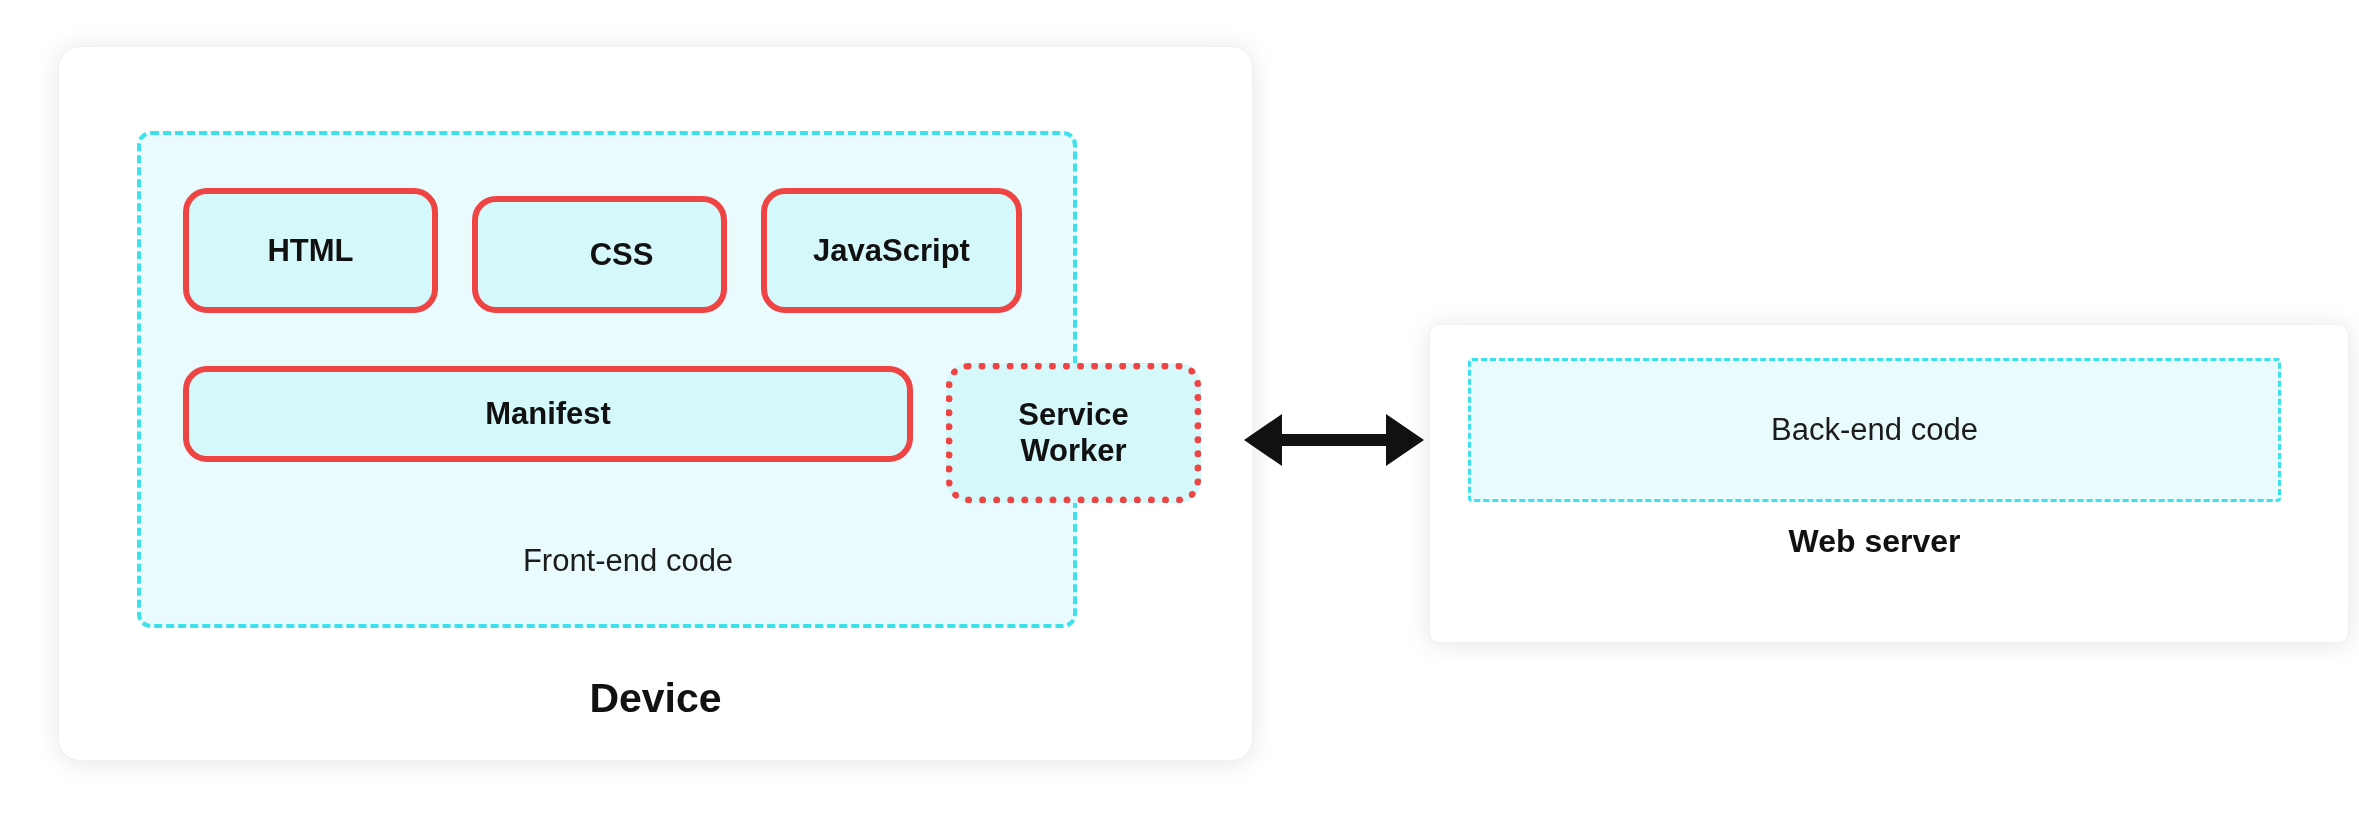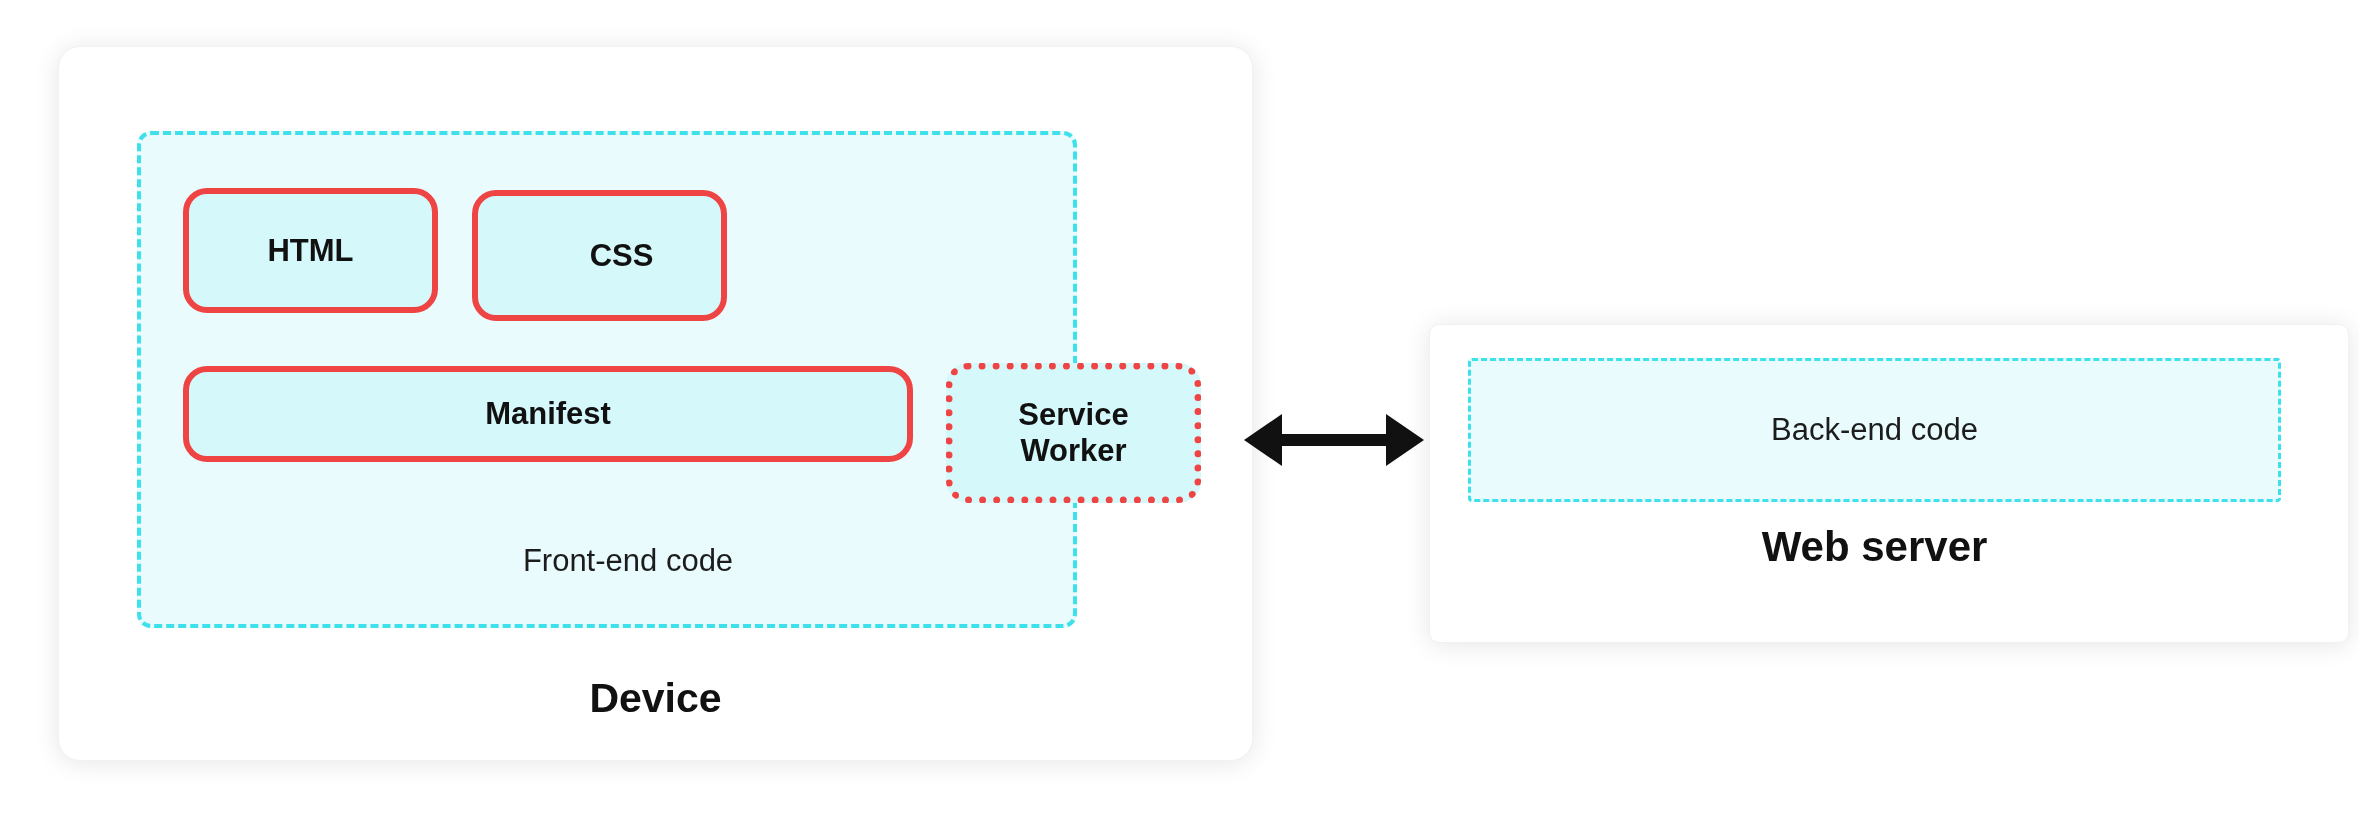"CSS" .box-css { height: 131px -> 117px; top: 143px -> 149px }
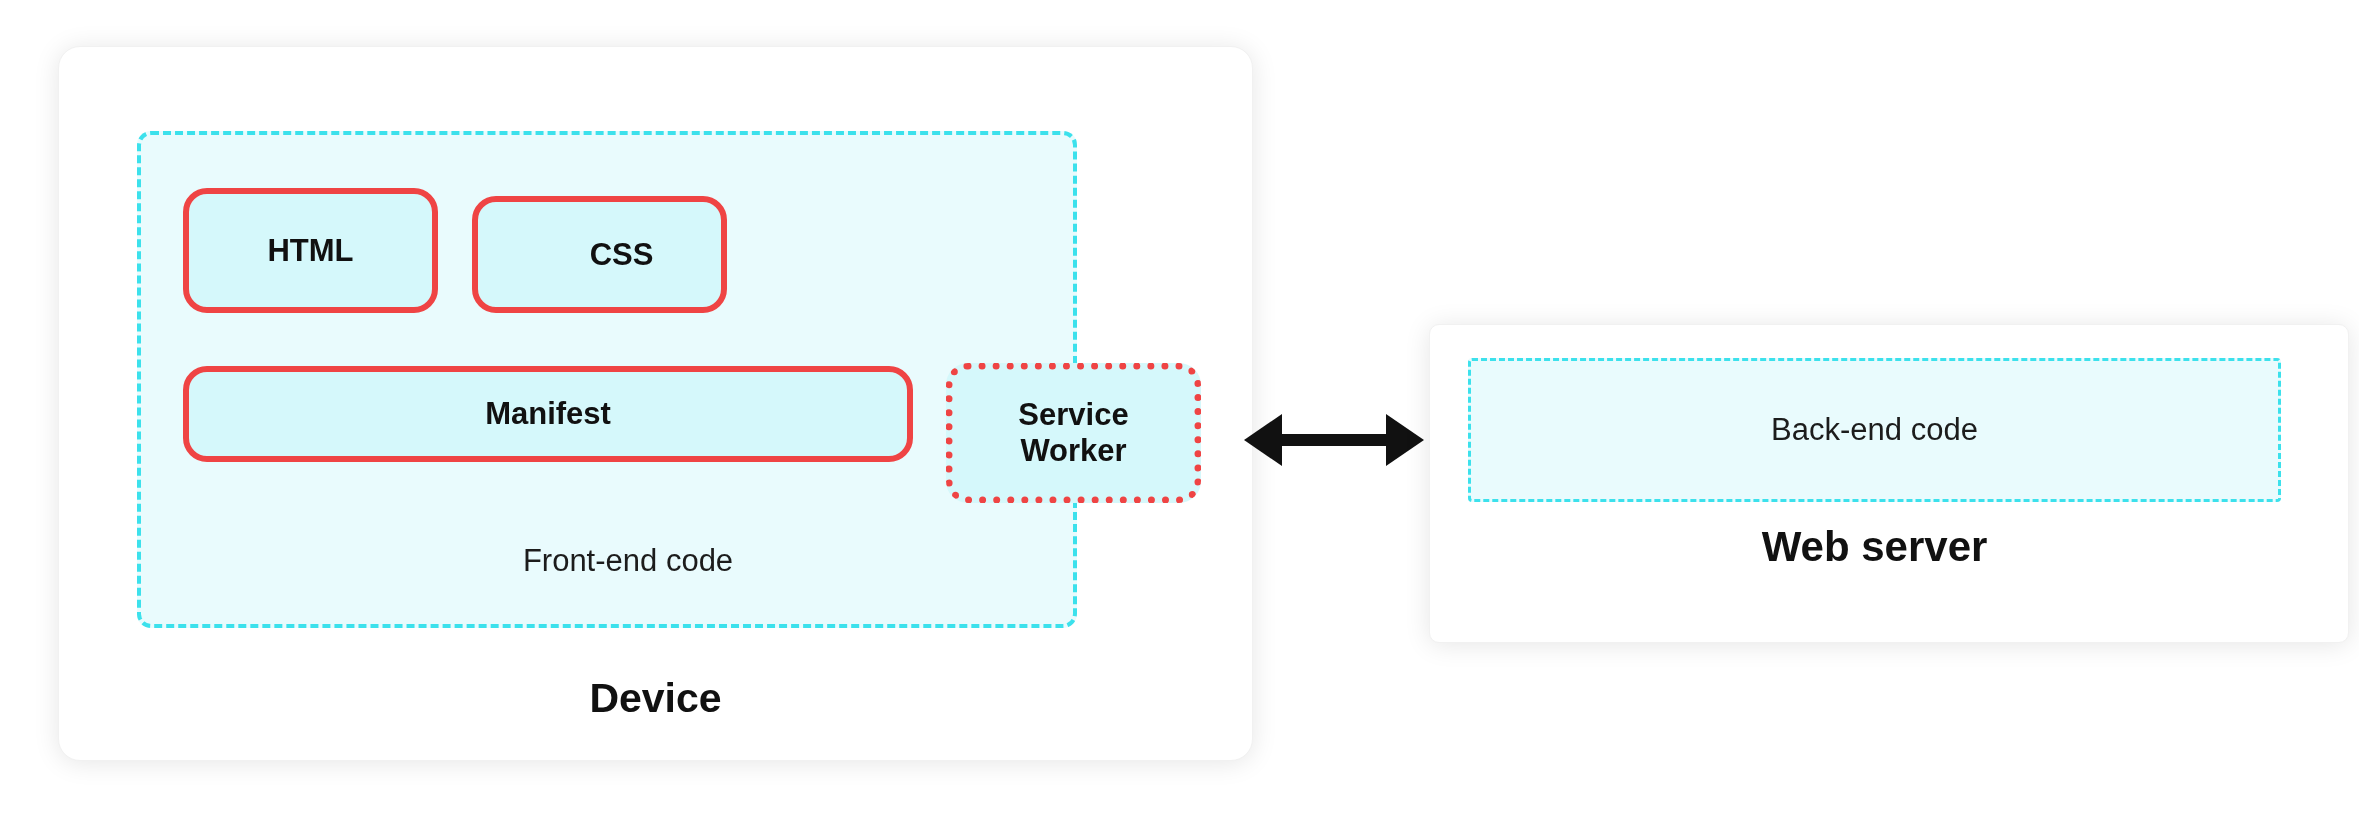"JavaScript" div.comp-box { html: none -> <div> <span>JavaScript</span> </div> }
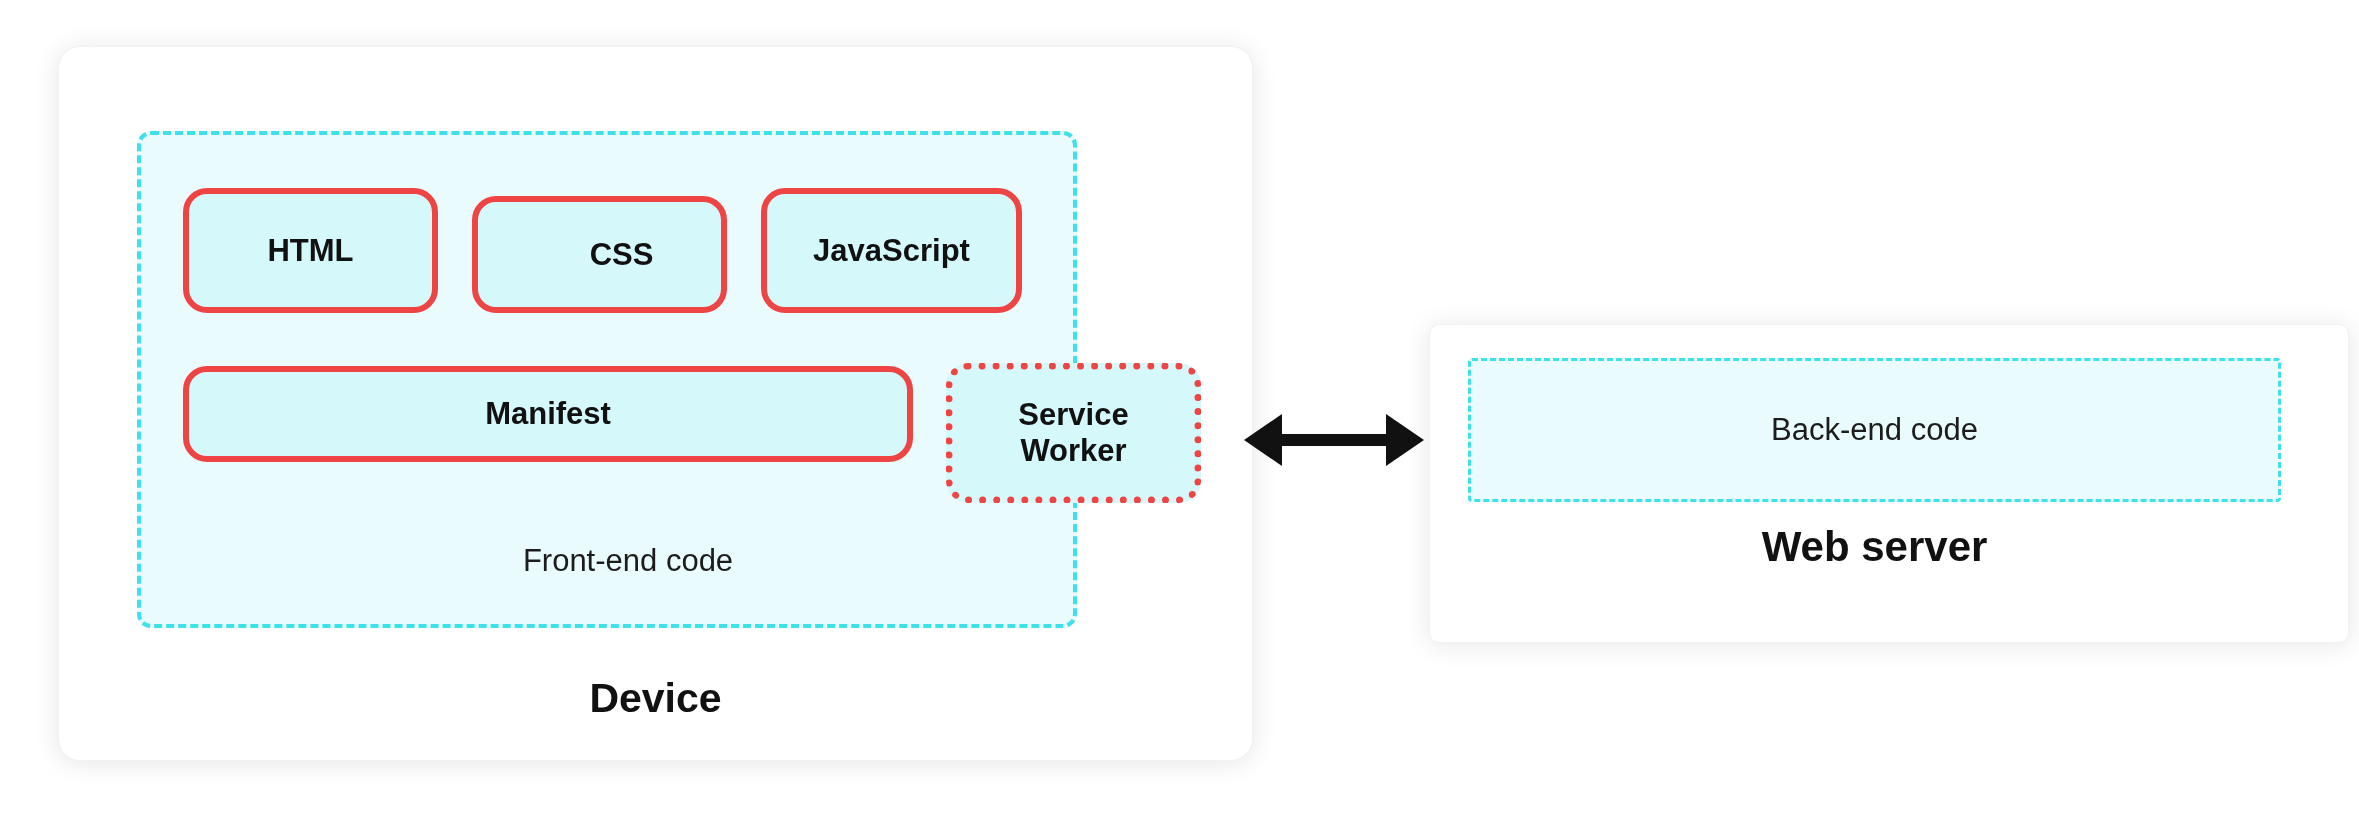"Web server" .server-label { font-size: 42px -> 32px }
